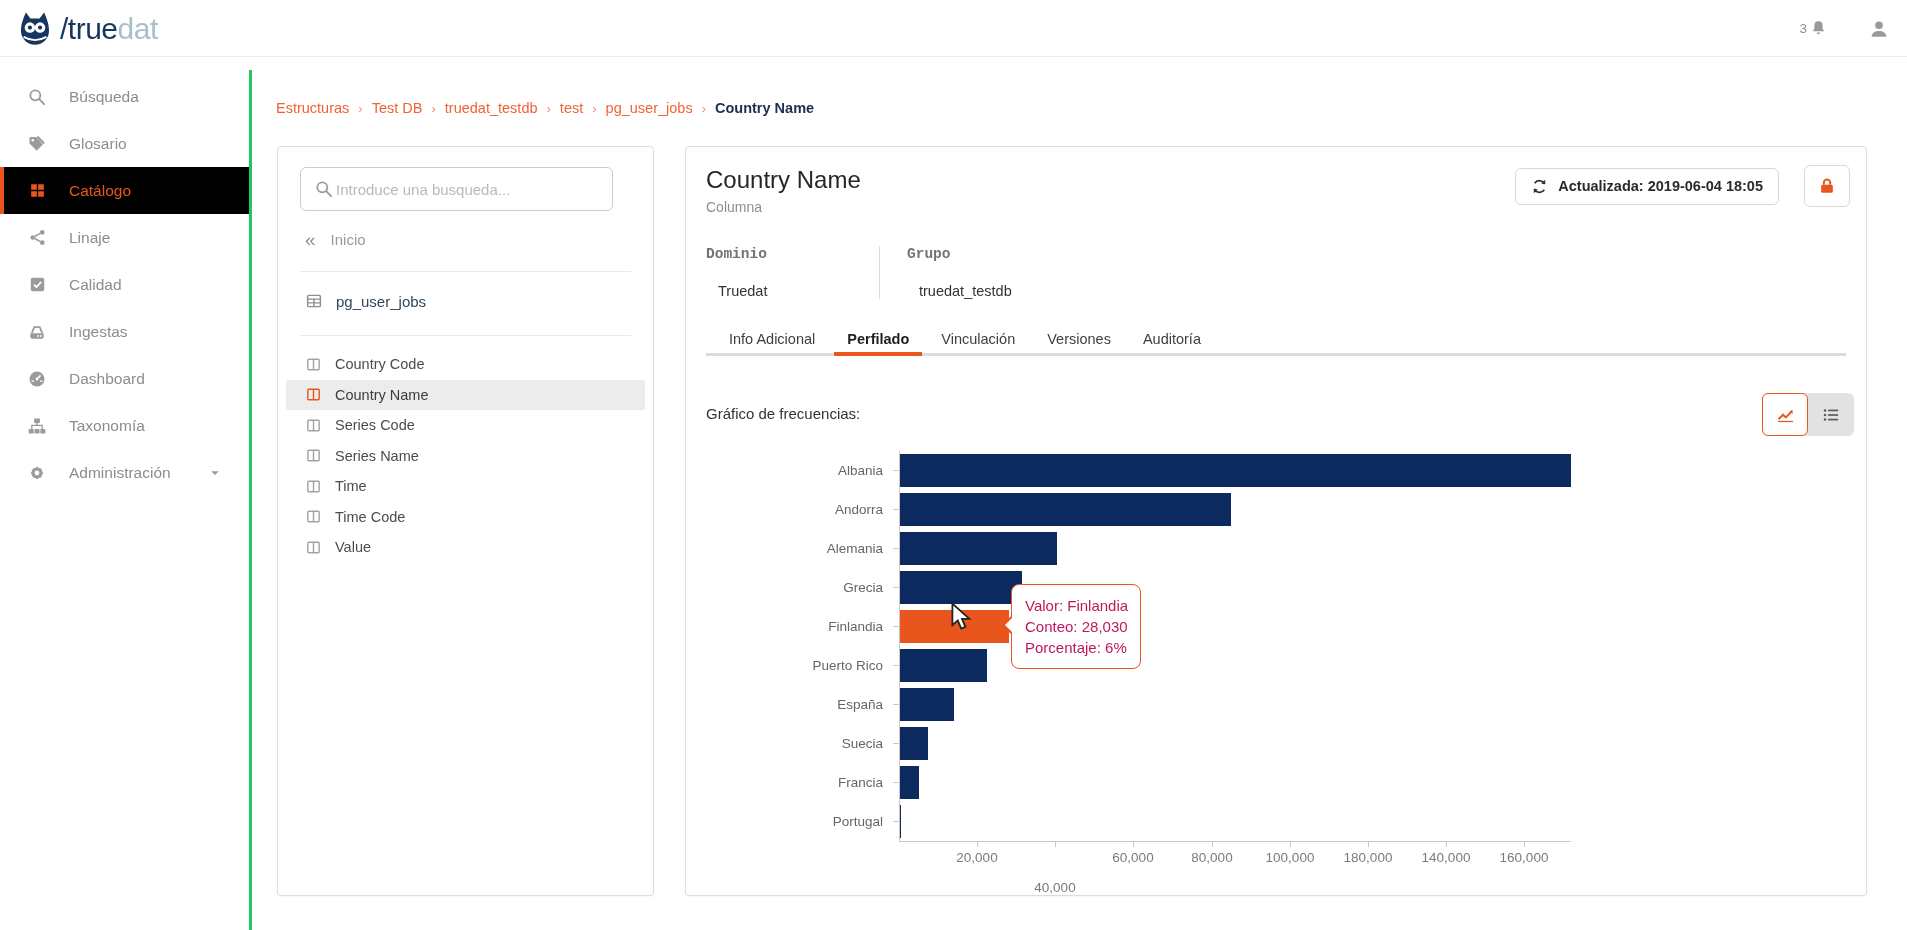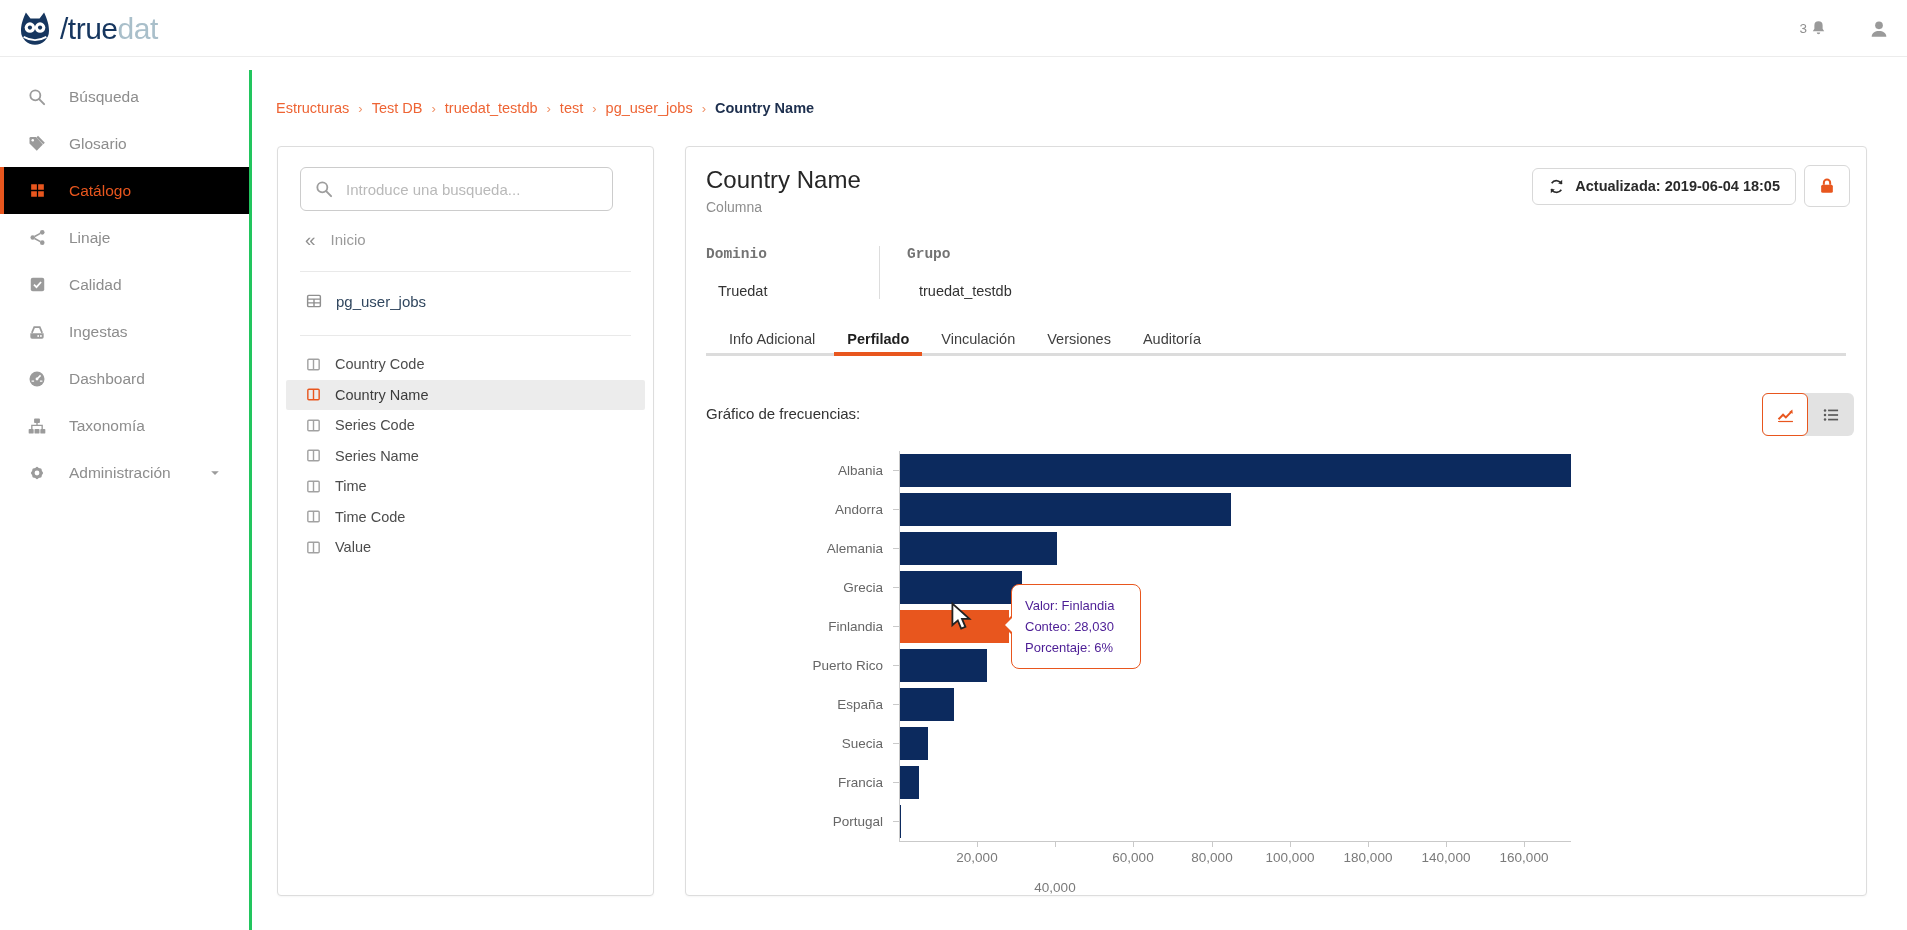"Introduce una busqueda..." .search-box { gap: 10px -> none }
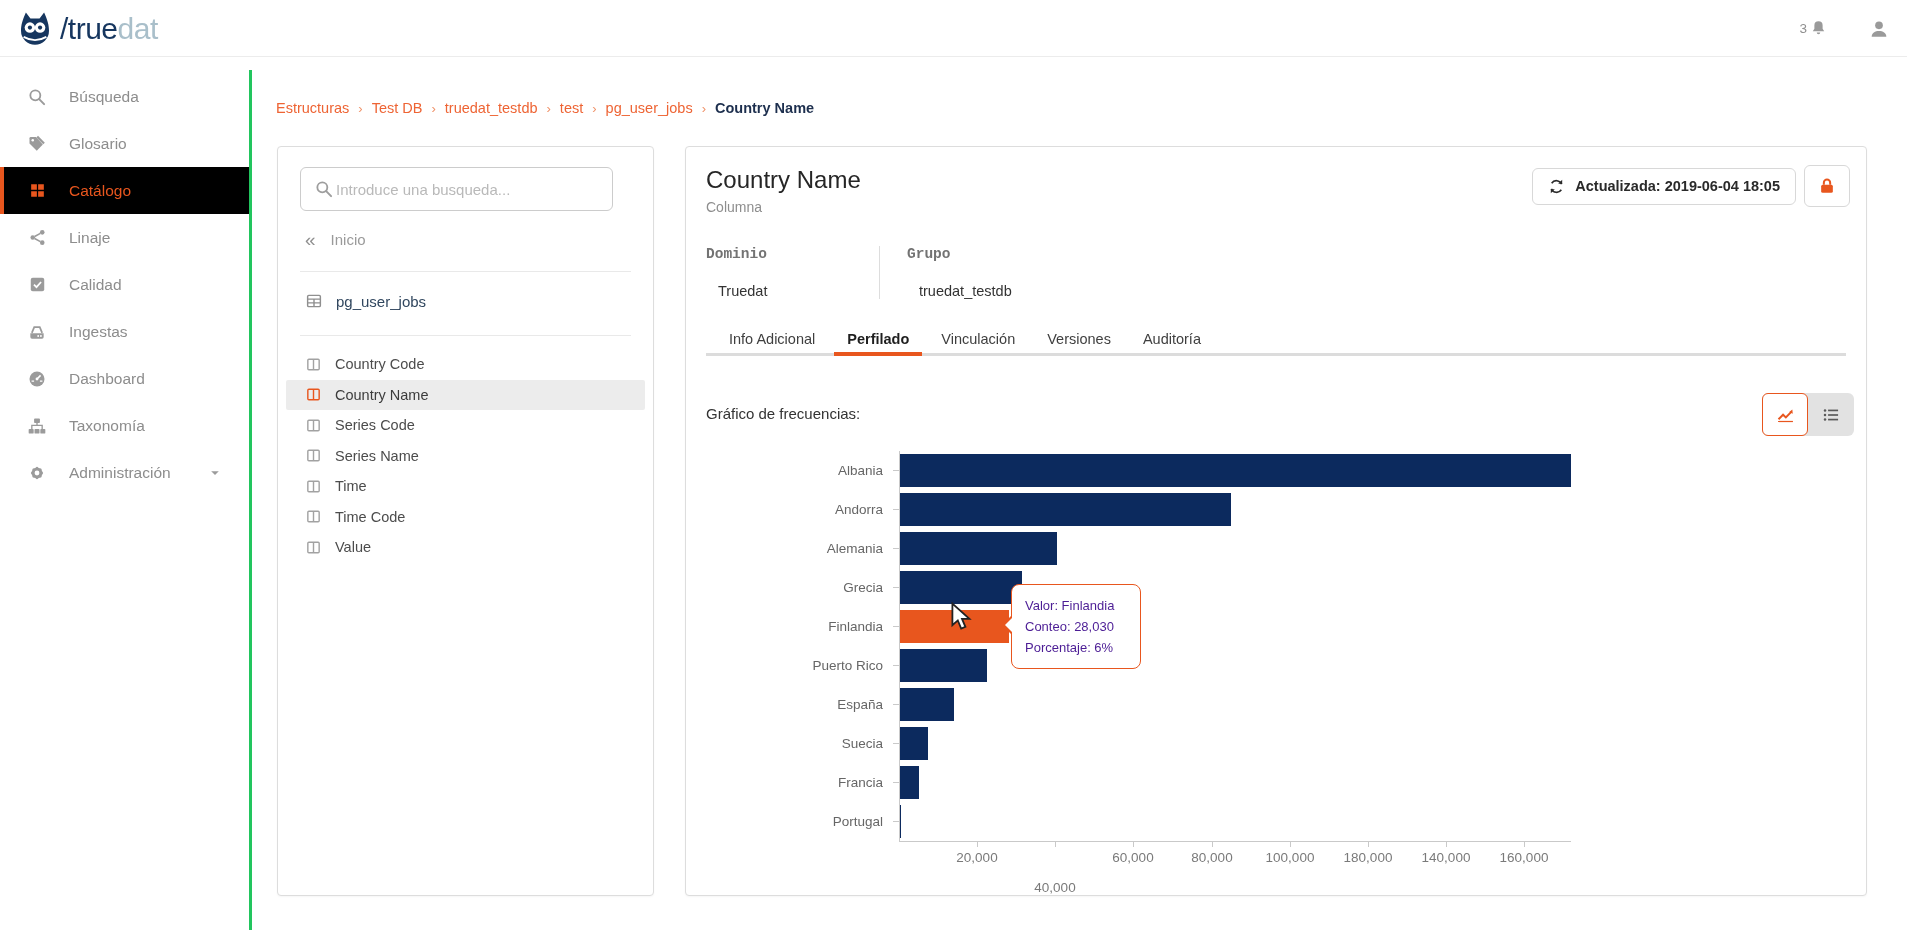"Actualizada: 2019-06-04 18:05" .header-actions { gap: 8px -> 25px }
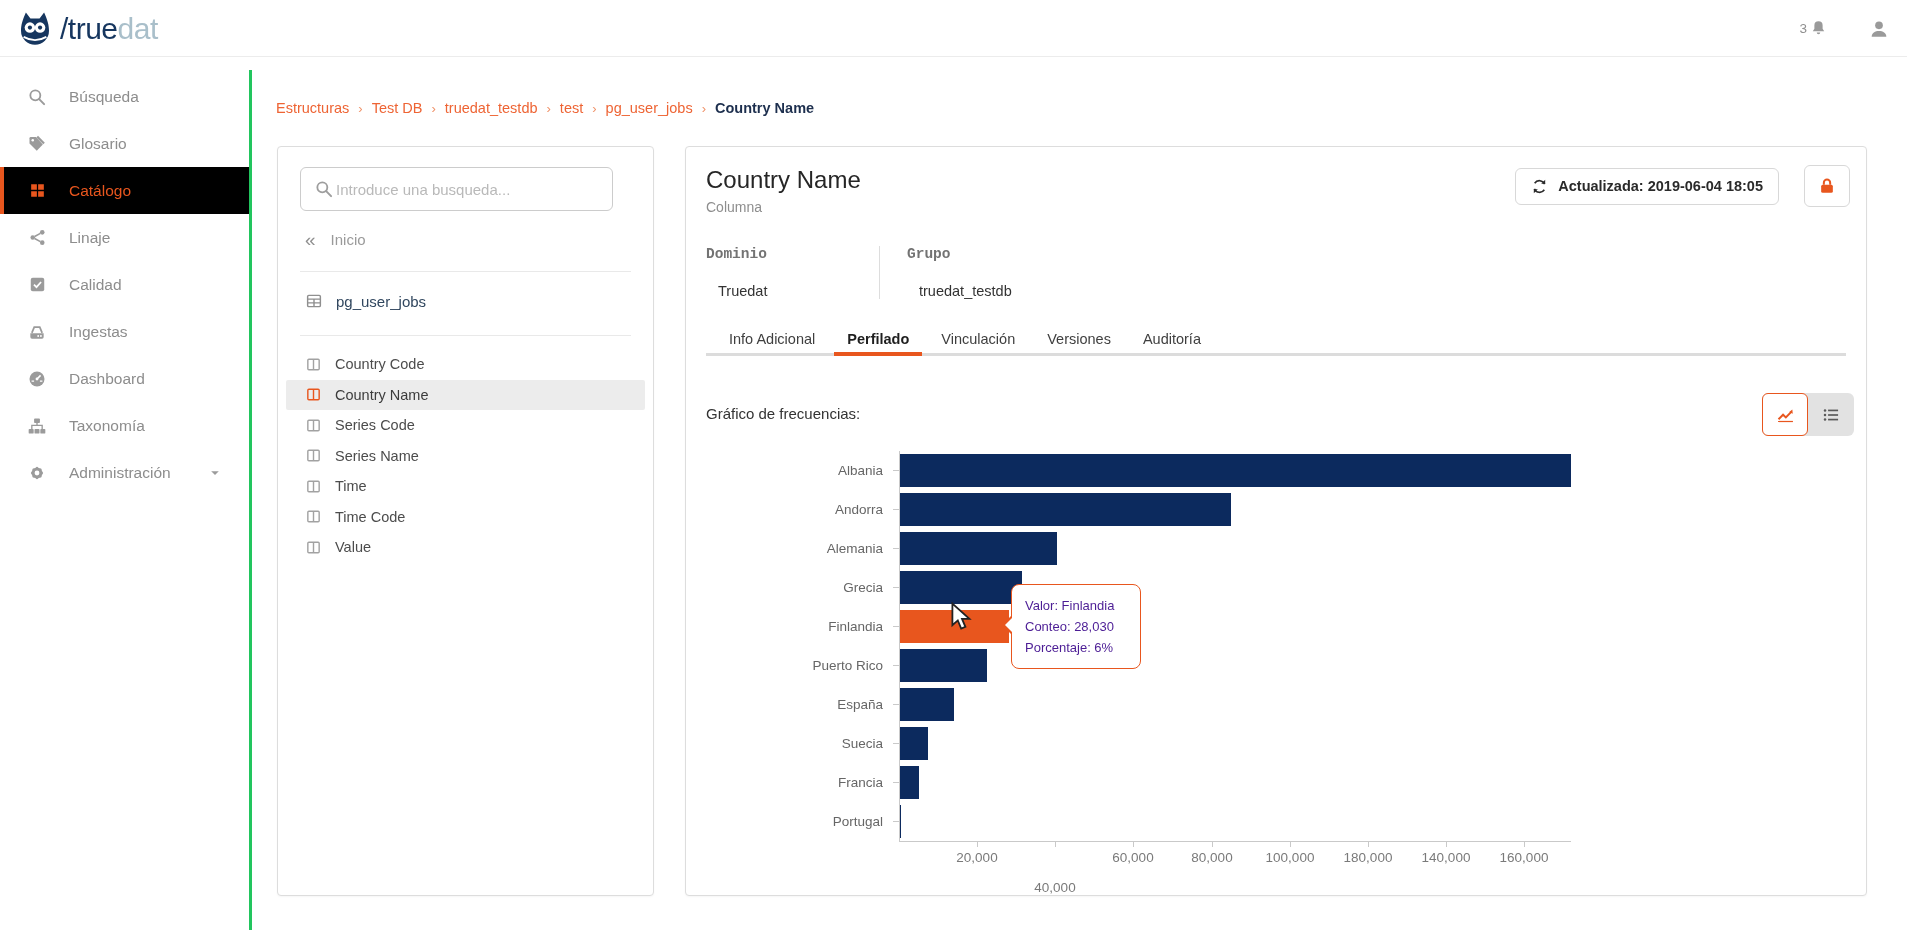"Valor: Finlandia" .tooltip-line { color: #4c1d95 -> #be185d; font-size: 13px -> 15px }
